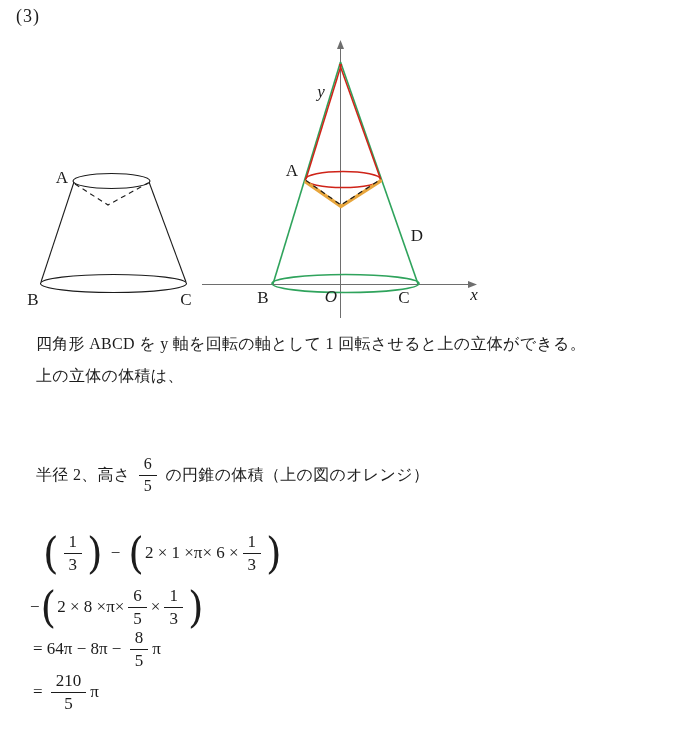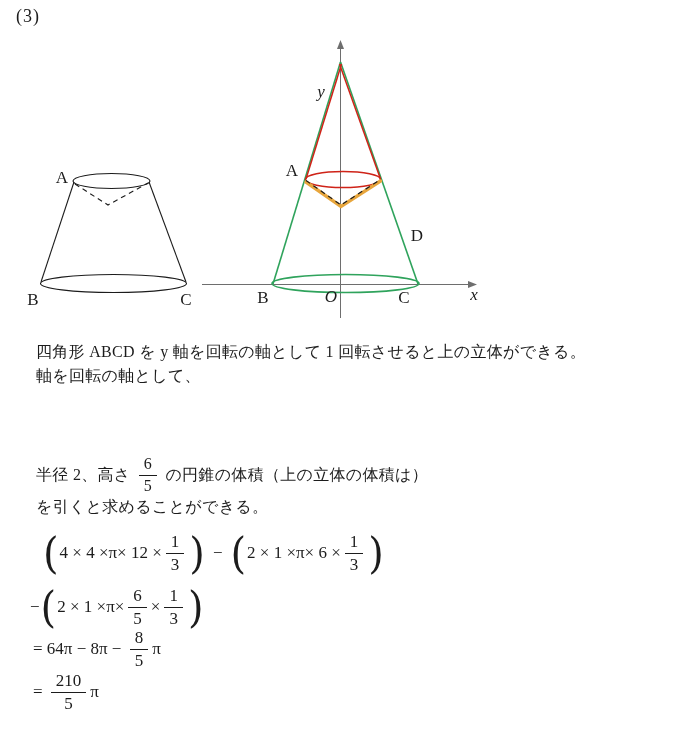"四角形 ABCD を y 軸を回転の軸として" div.tline { top: 342px -> 334px }
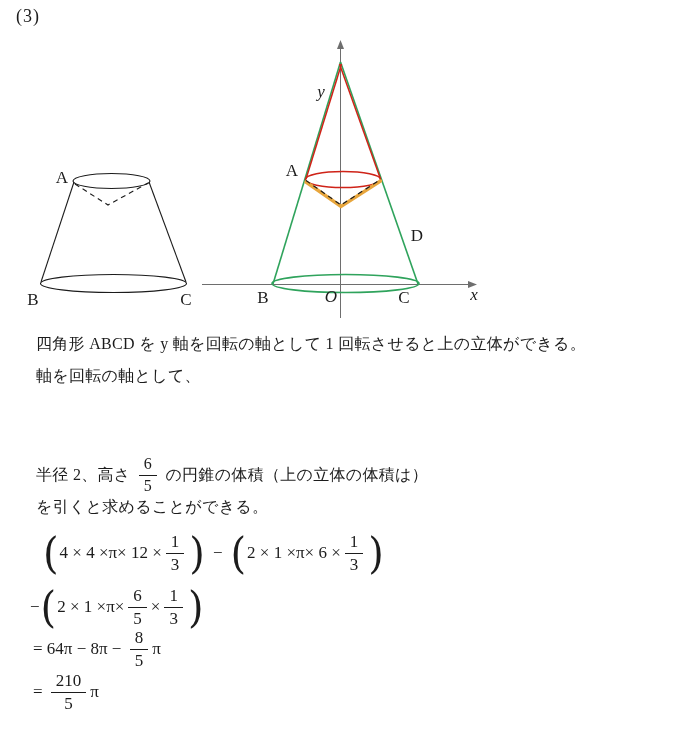"軸を回転の軸として、" div.tline { text: 軸を回転の軸として -> 上の立体の体積は }
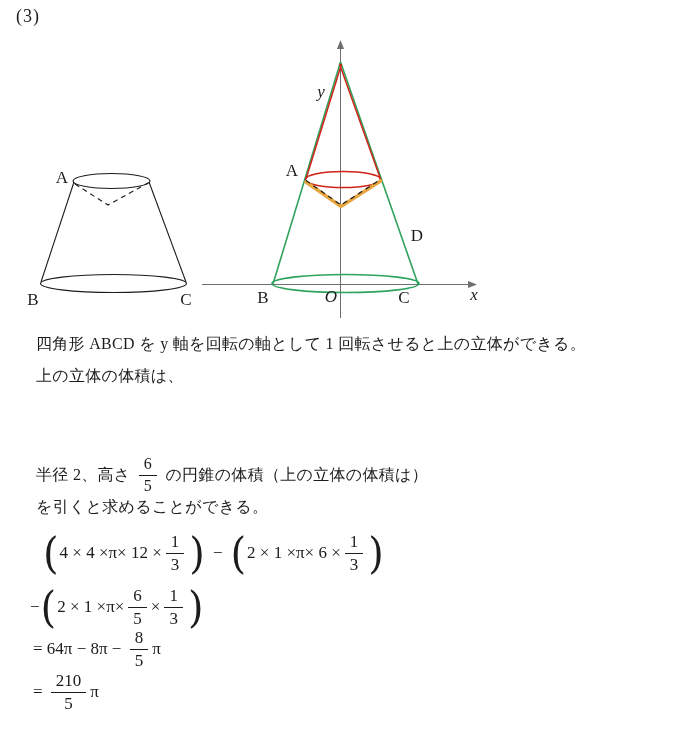"の円錐の体積（上の立体の体積は）" span.mtok { text: 立体の体積は -> 図のオレンジ }
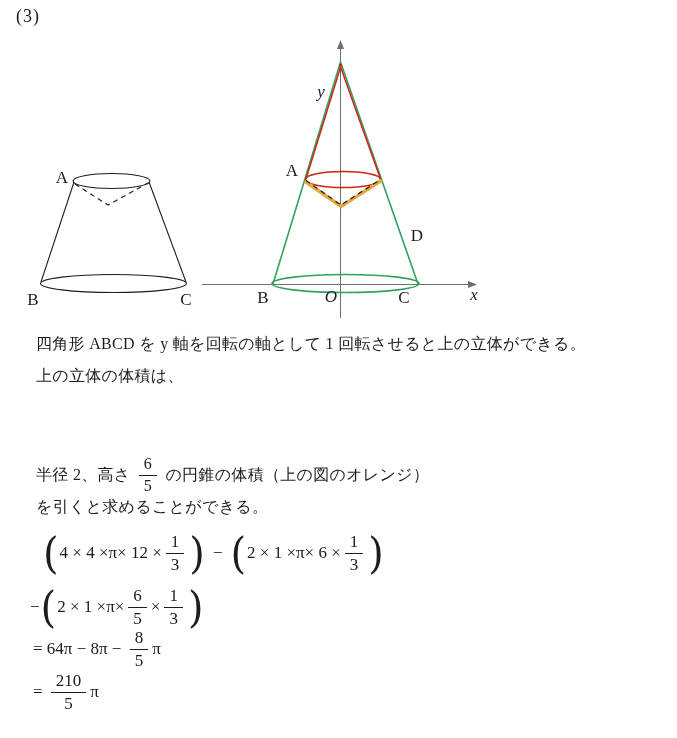"を引くと求めることができる。" div.tline { html: <div>を引くと求めることができる。</div> -> none }
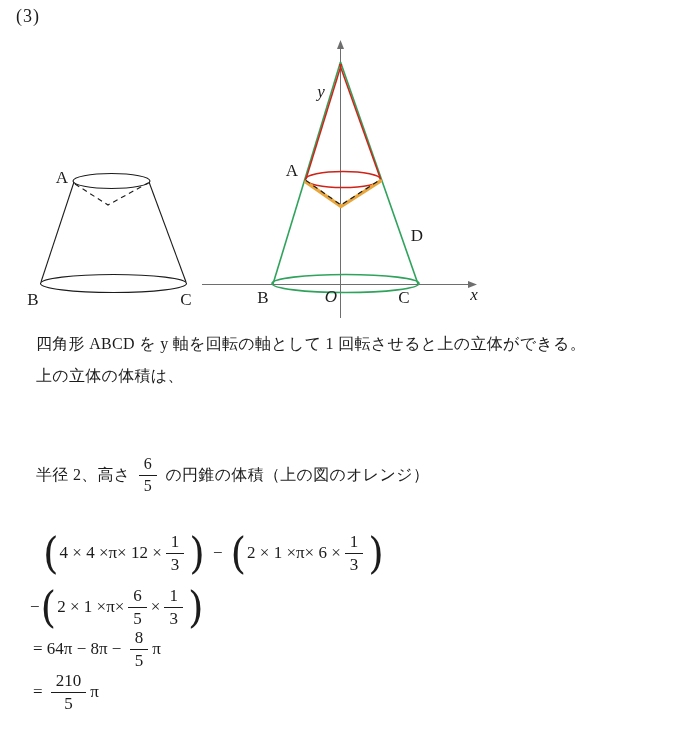"4 × 4 ×π× 12" span.mtok { html: <span>4 × 4 ×π× 12 ×</span> -> none }
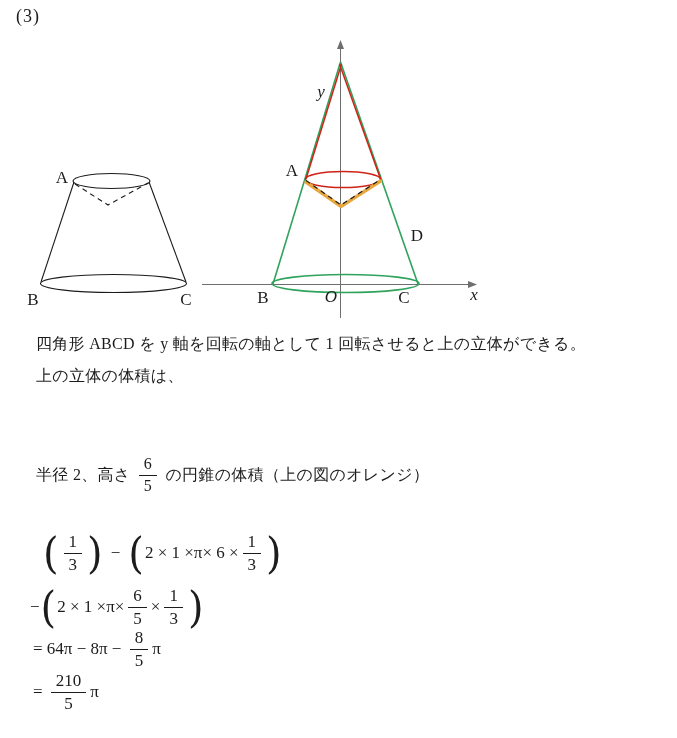"2 × 1 ×π×" span.mtok { text: 1 -> 8 }
